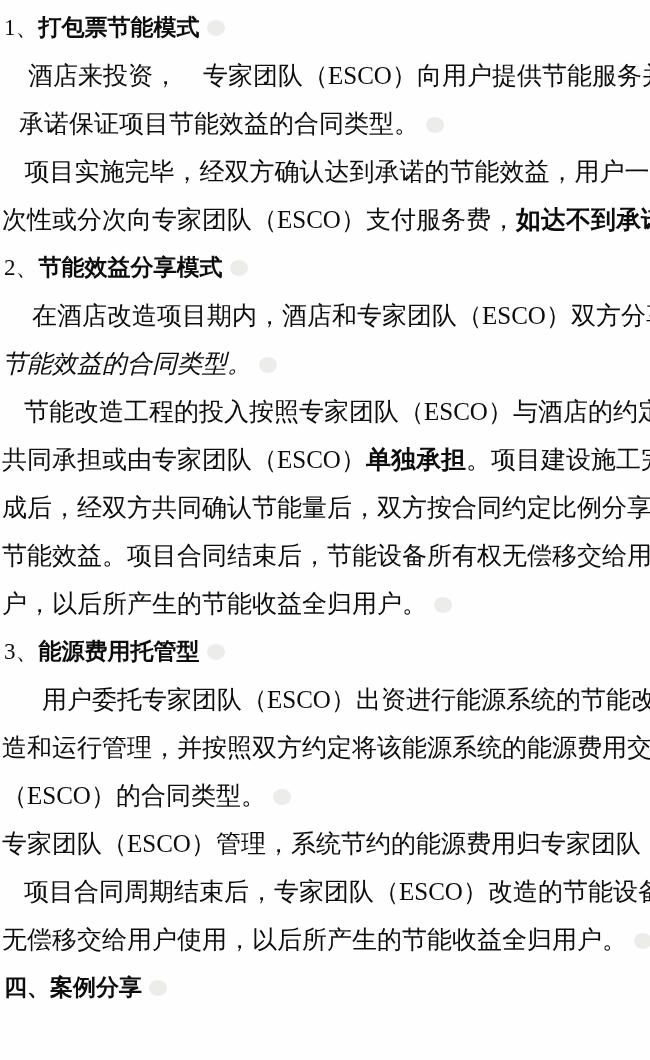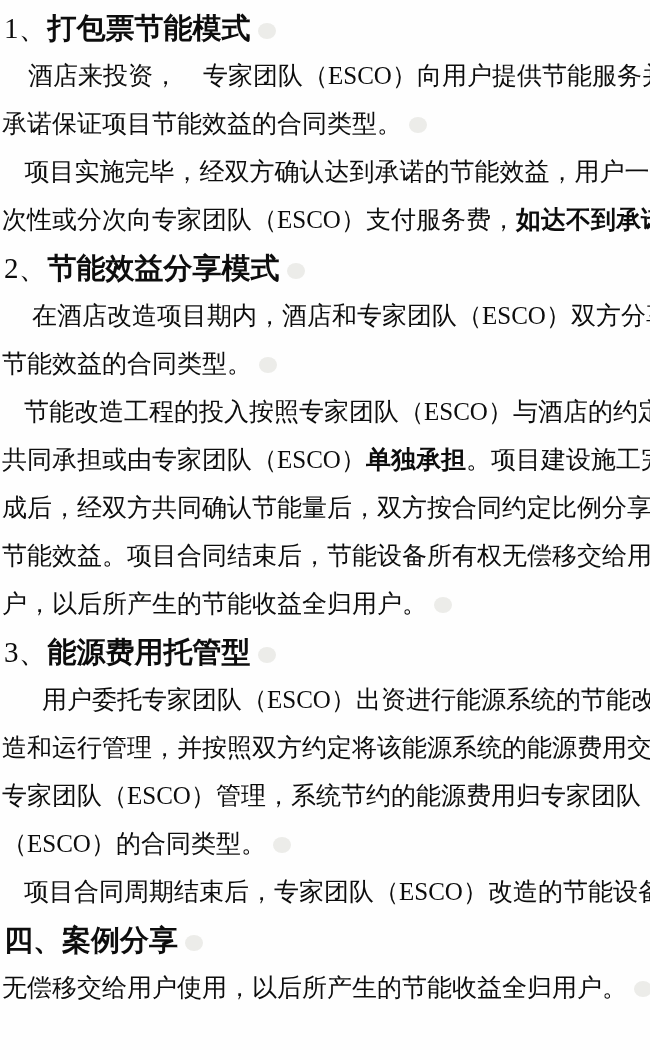"1、打包票节能模式" .line.heading { font-size: 29px -> 23px }
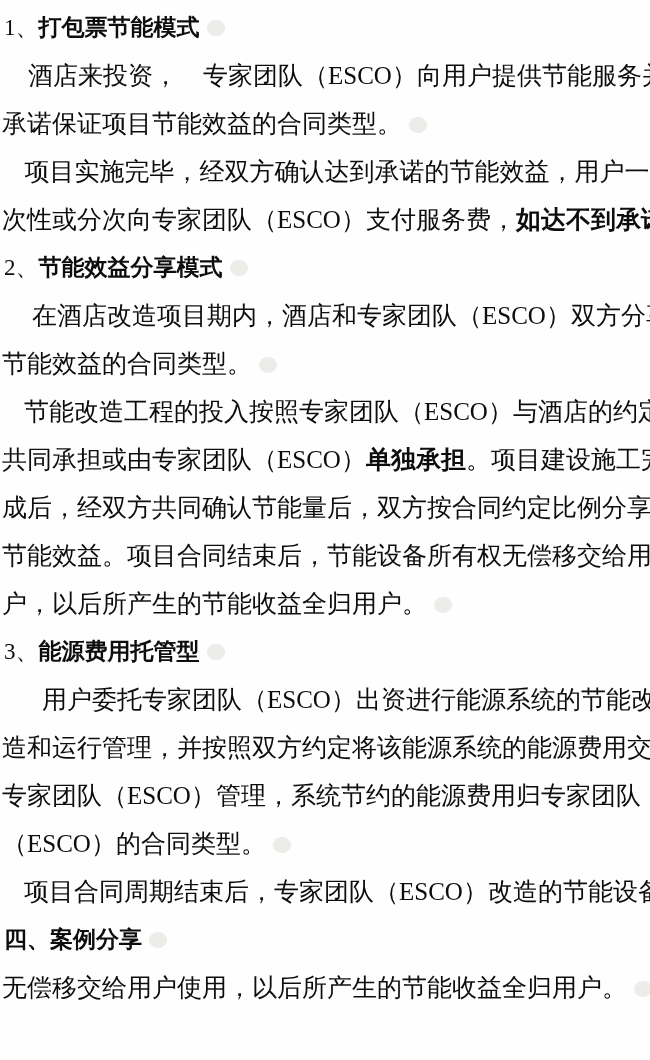"承诺保证项目节能效益的合同类型。" div.line { margin-left: none -> 17px }
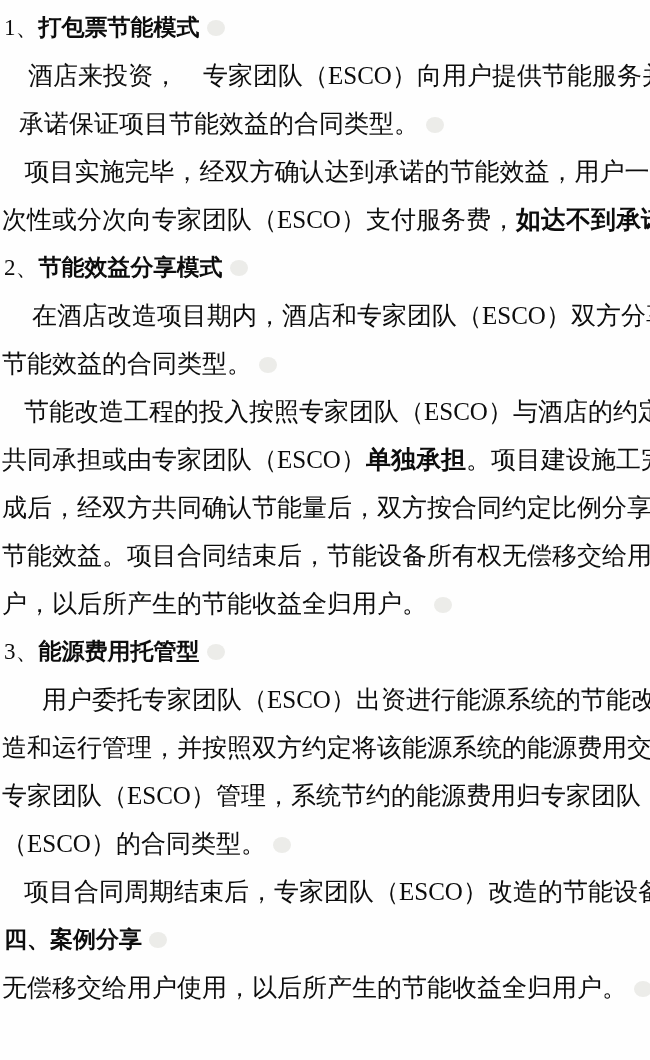"节能效益的合同类型。" div.line { font-style: none -> italic }
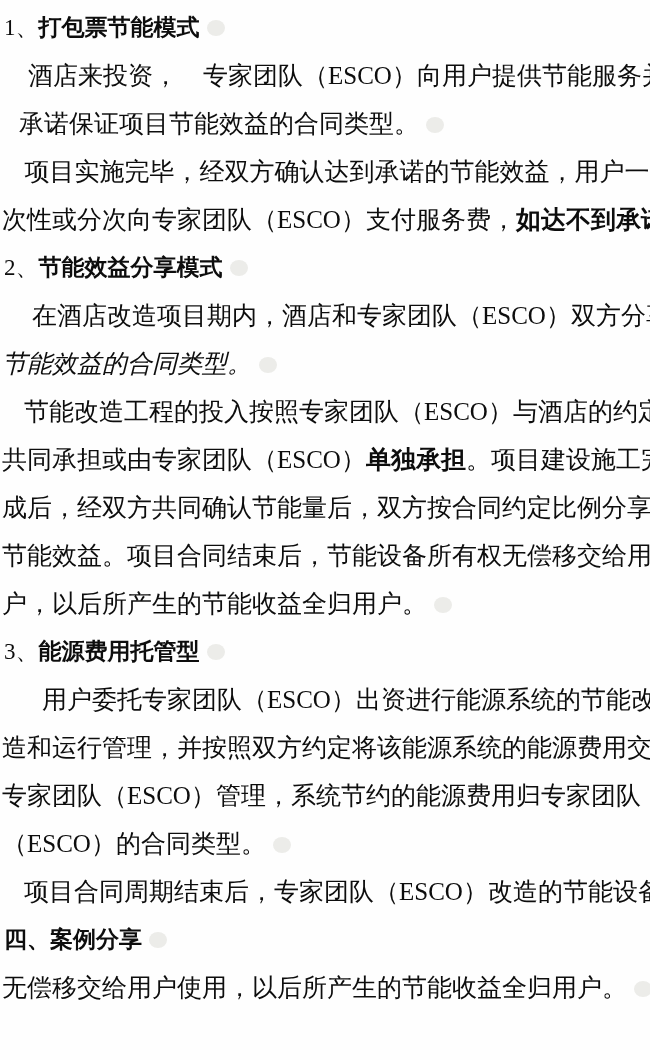"专家团队（ESCO）管理，系统节约的能源费用归专家团队" div.line { order: before "（ESCO）的合同类型。" -> after "（ESCO）的合同类型。" }
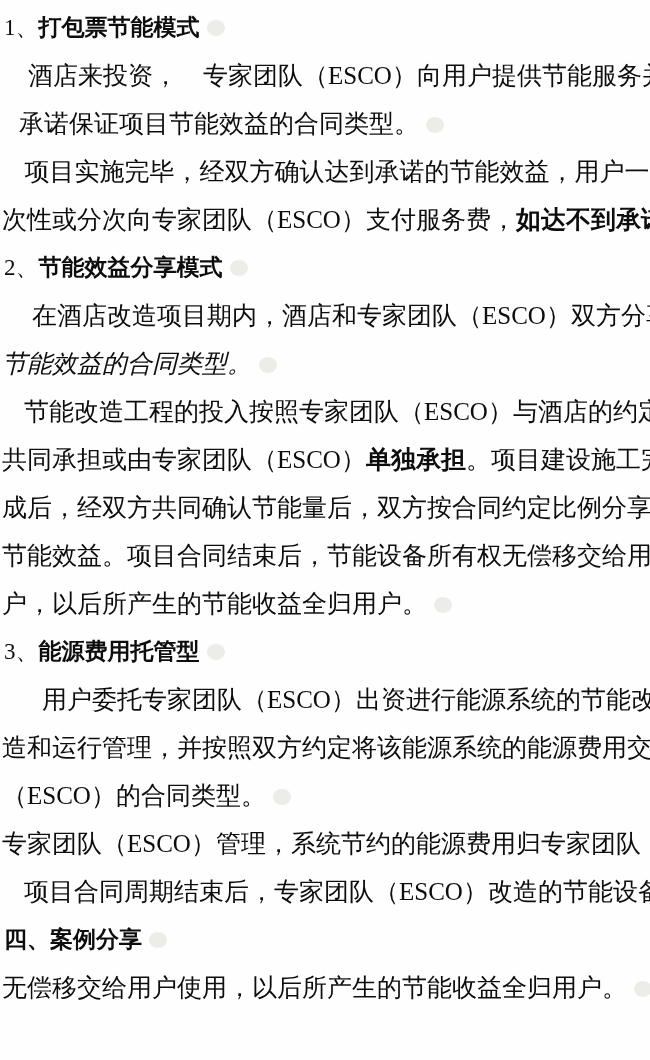"四、案例分享" div.line { order: before "无偿移交给用户使用，以后所产生的节能收益全归用户。" -> after "无偿移交给用户使用，以后所产生的节能收益全归用户。" }
